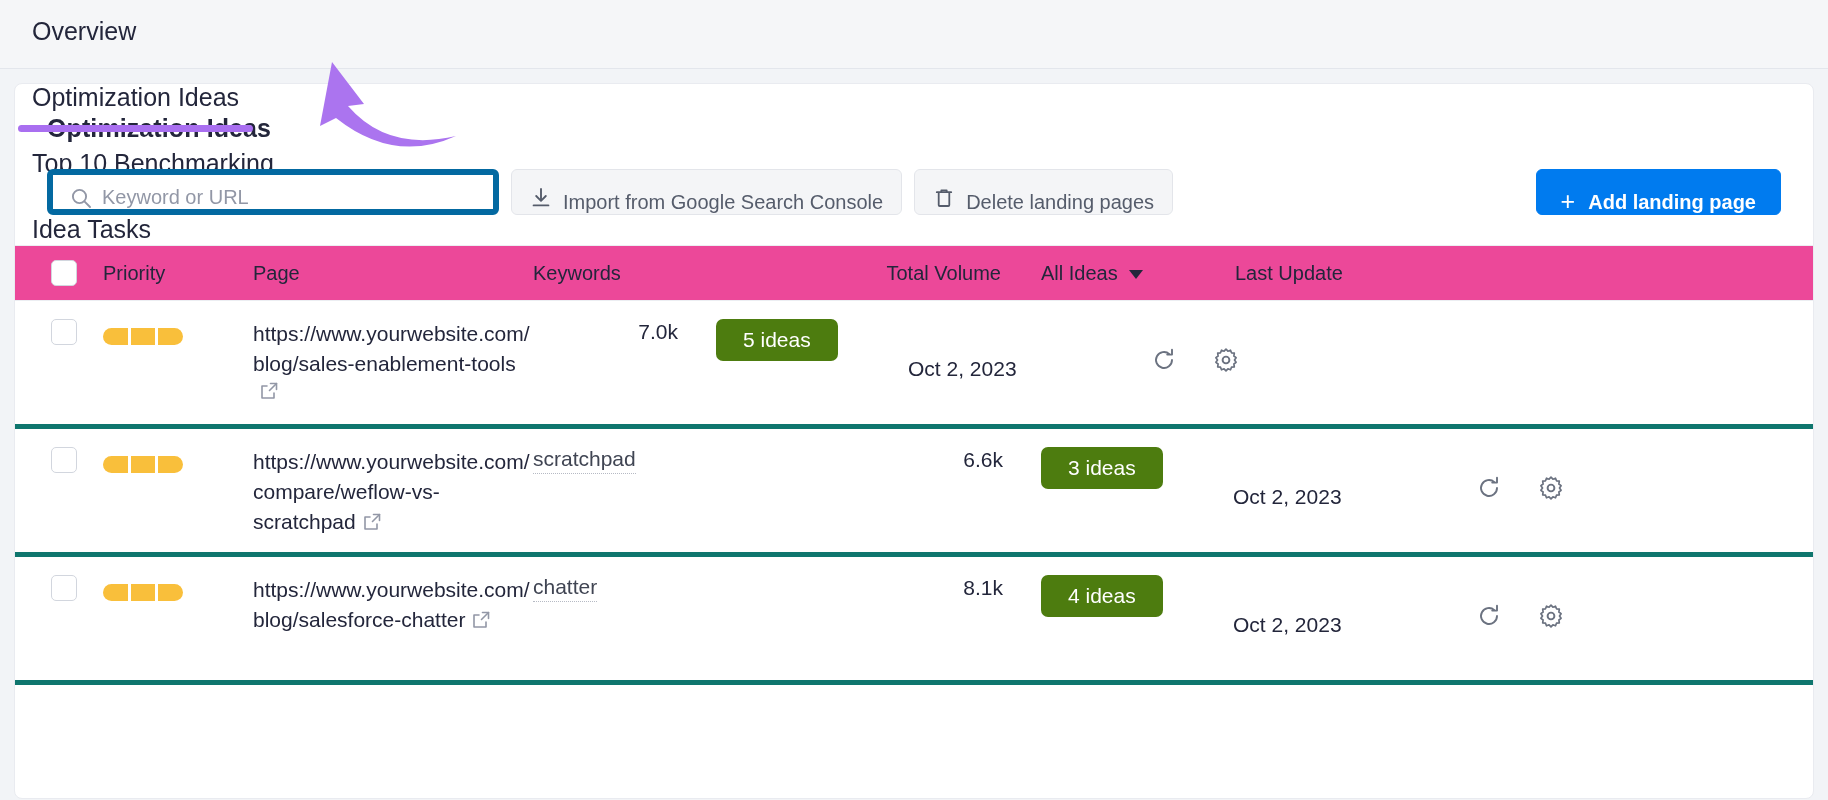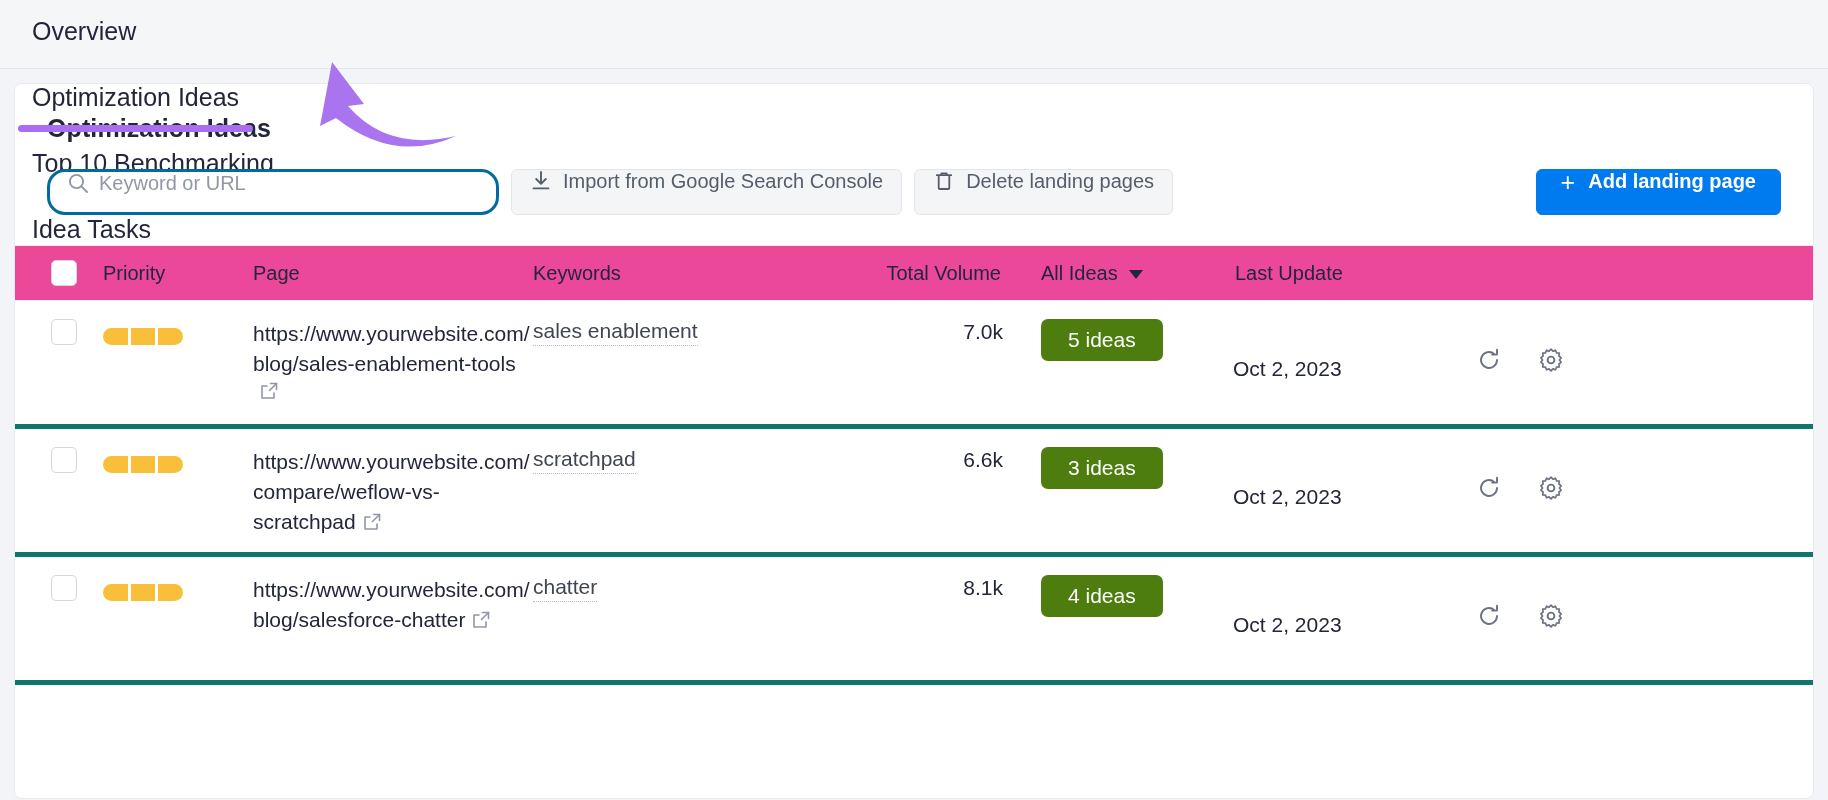"Keyword or URL" .search-box { align-items: flex-start -> flex-end; border: 3px solid #0369a1 -> 6px solid #0369a1; border-radius: 18px -> 6px }
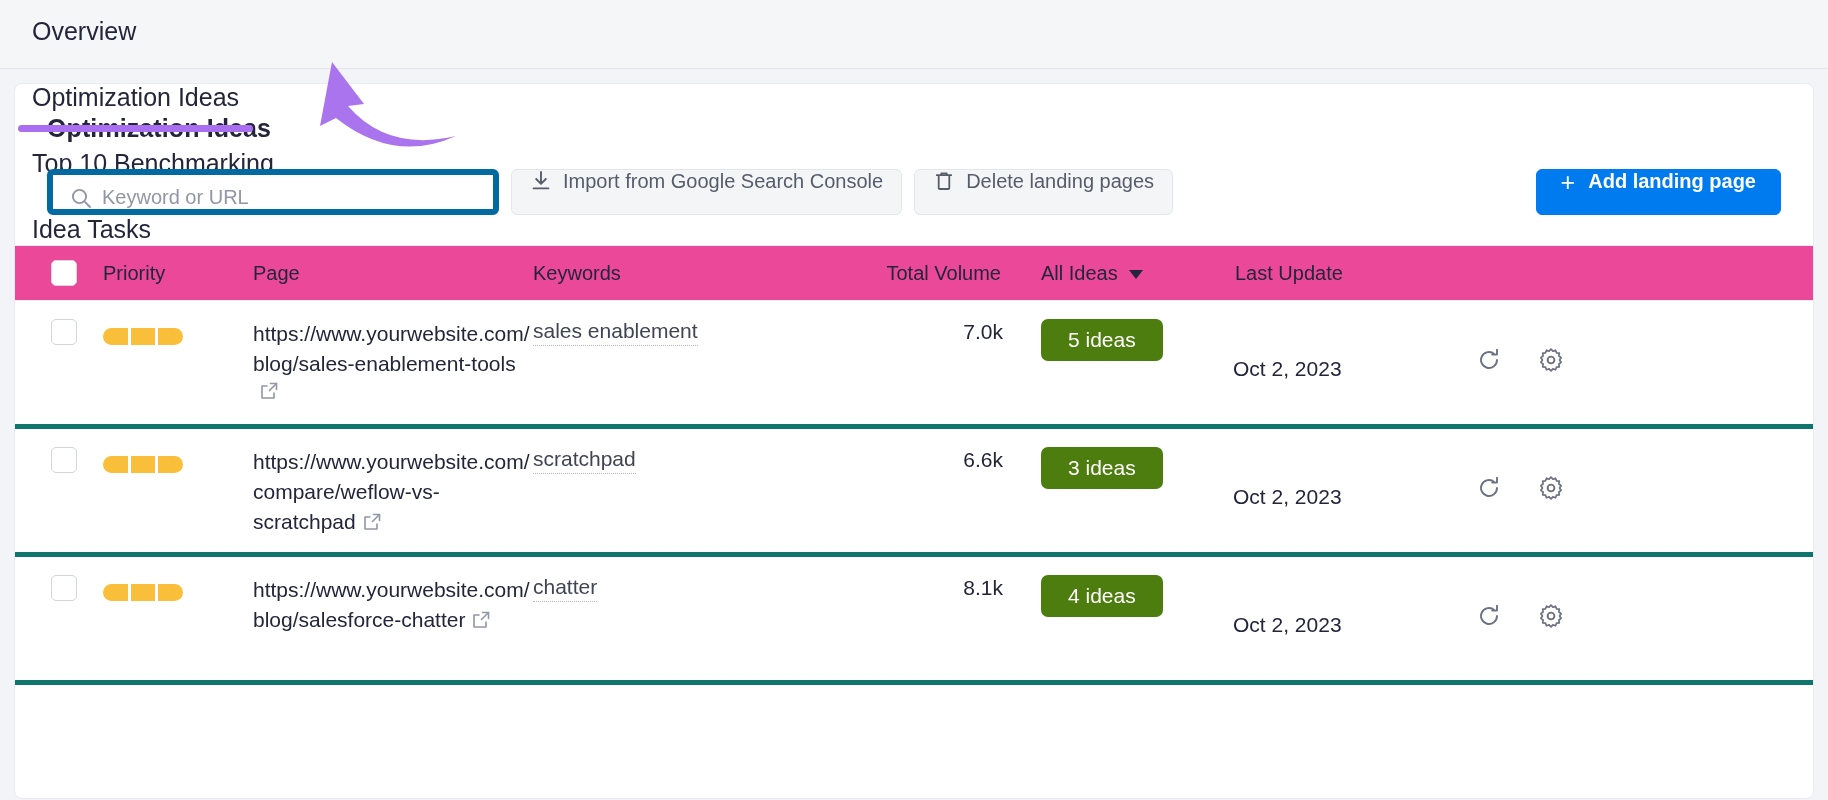"Import from Google Search Console" .btn { align-items: flex-start -> flex-end }
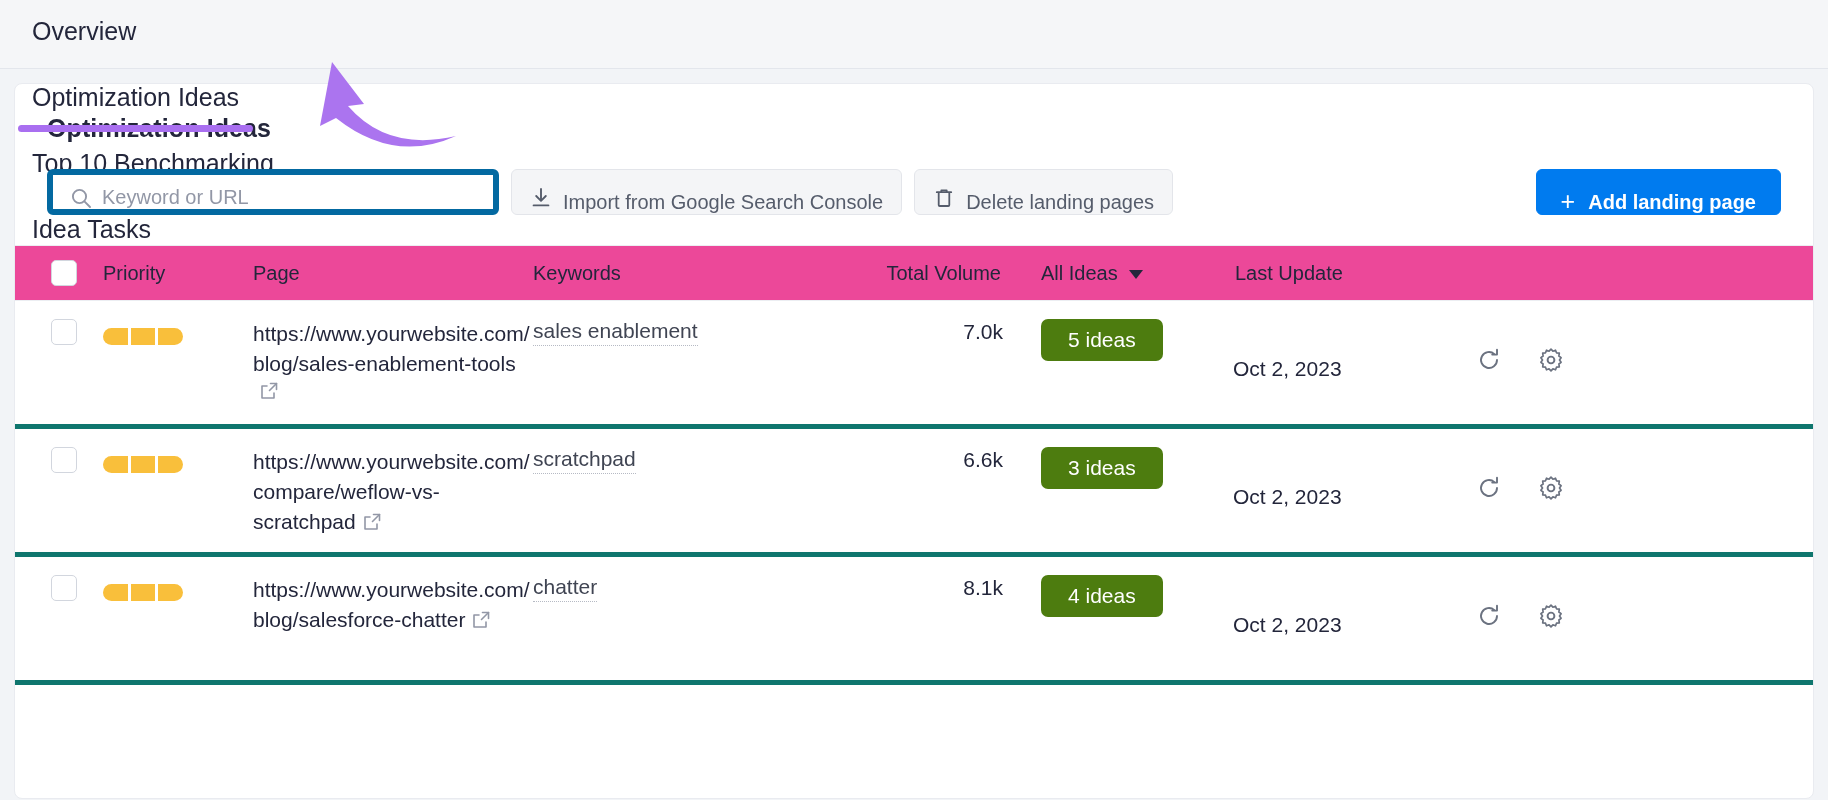"sales enablement" div.c-kw { html: <div> <span>sales enablement</span> </div> -> none }
